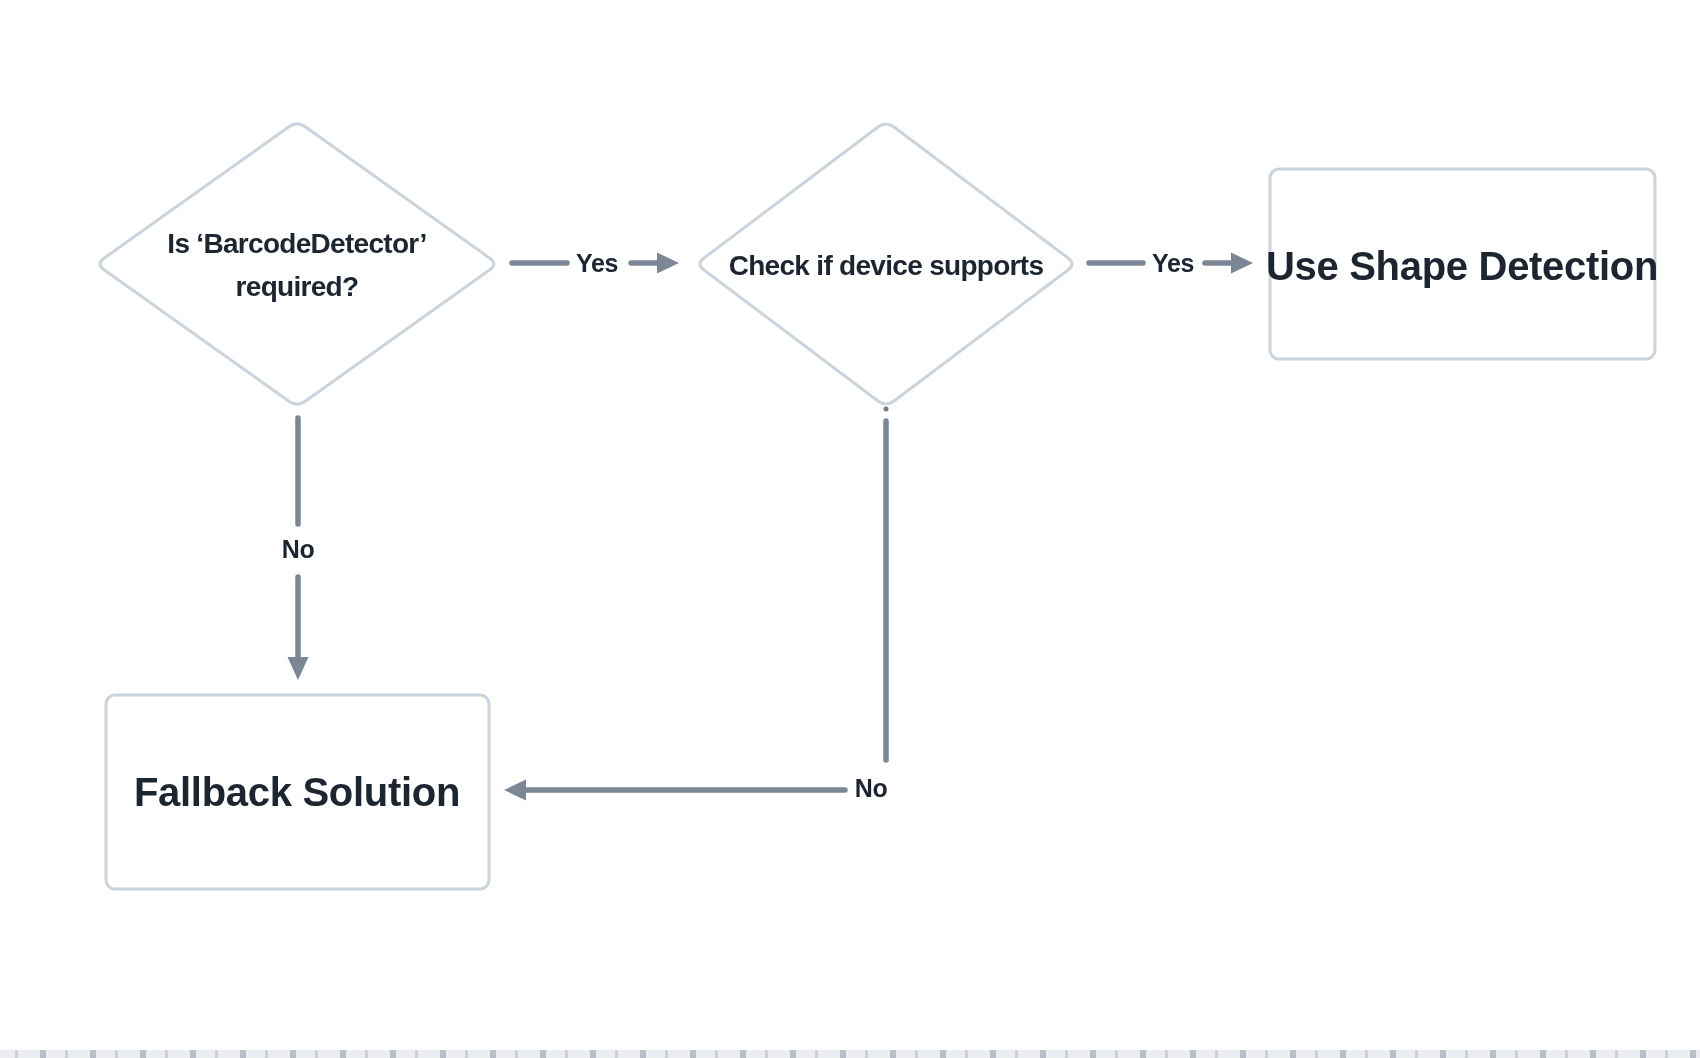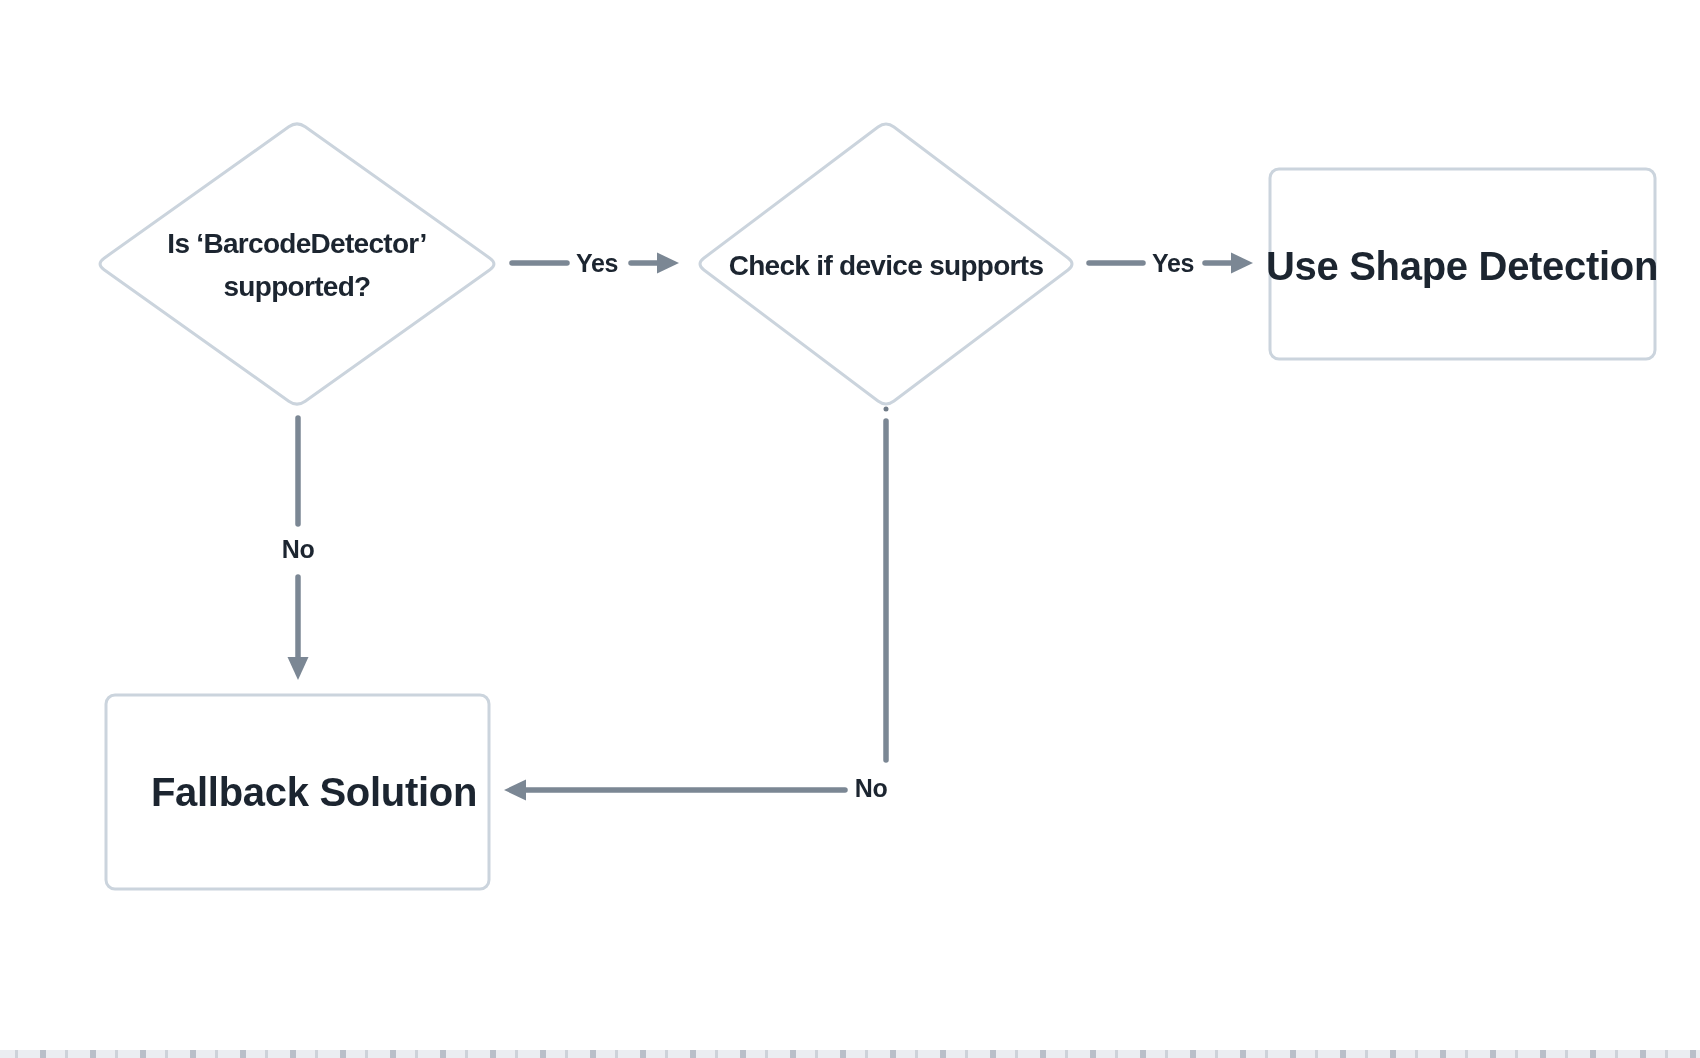"supported?" div { text: supported -> required }
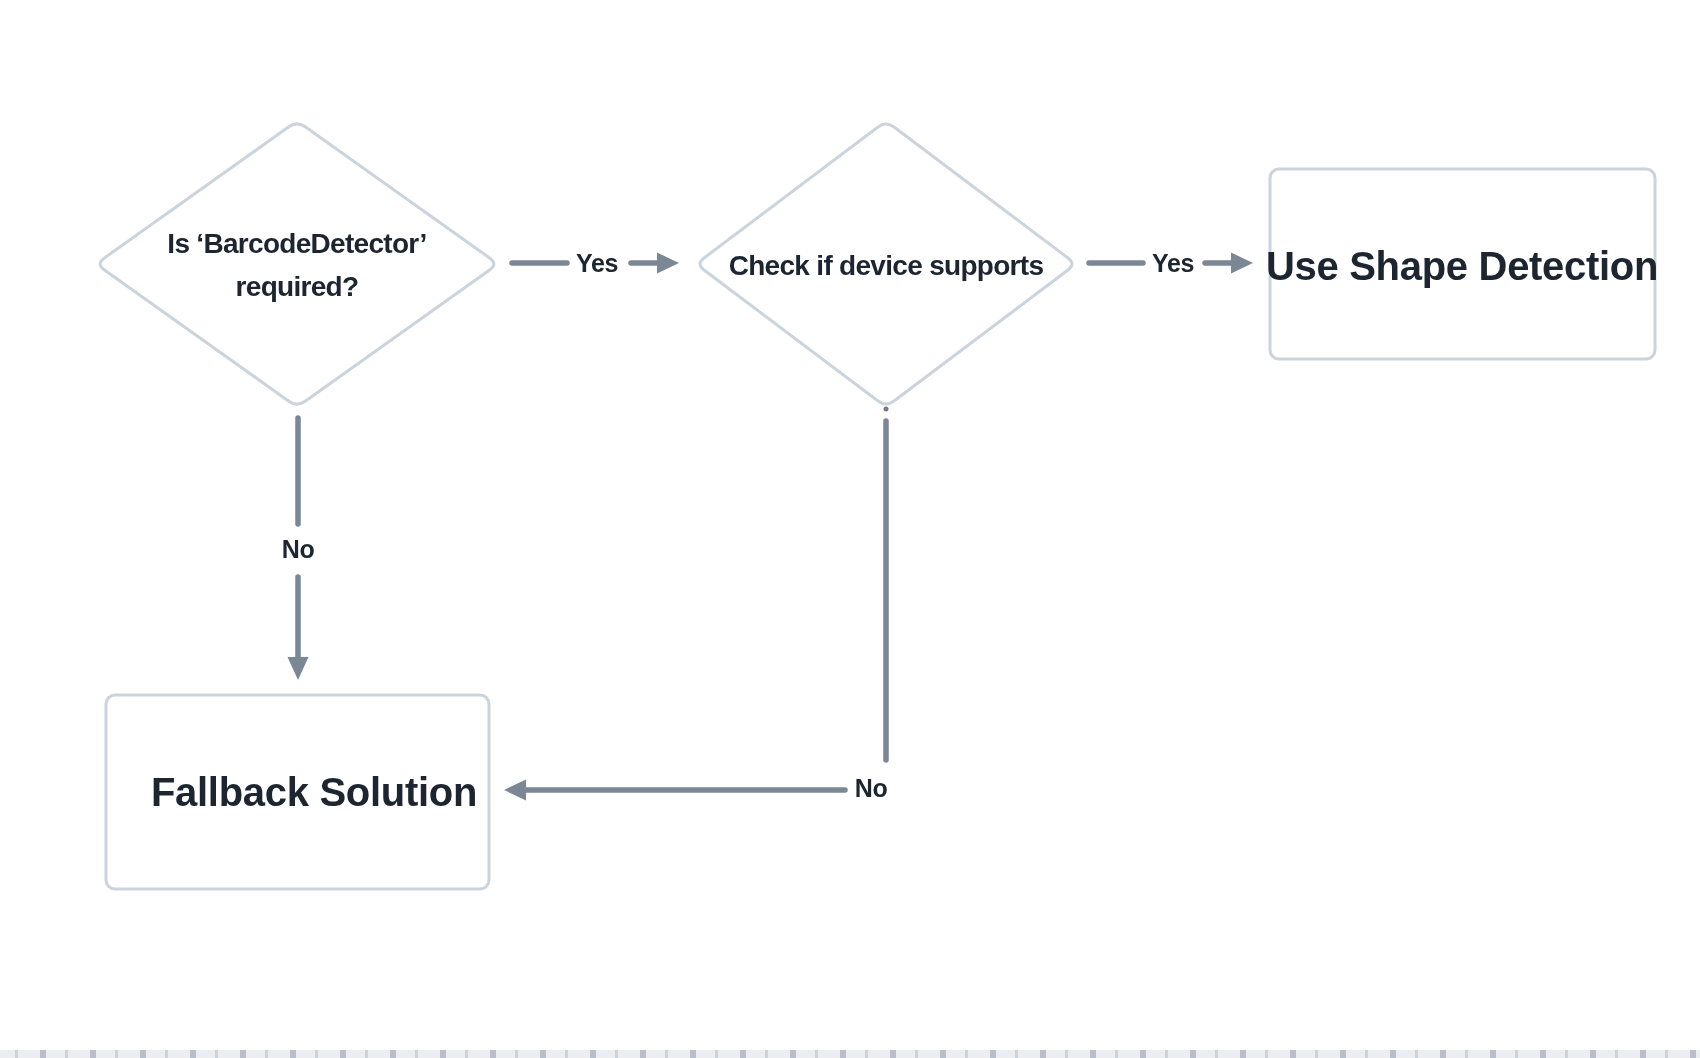"Fallback Solution" div.label { left: 314px -> 297px }
